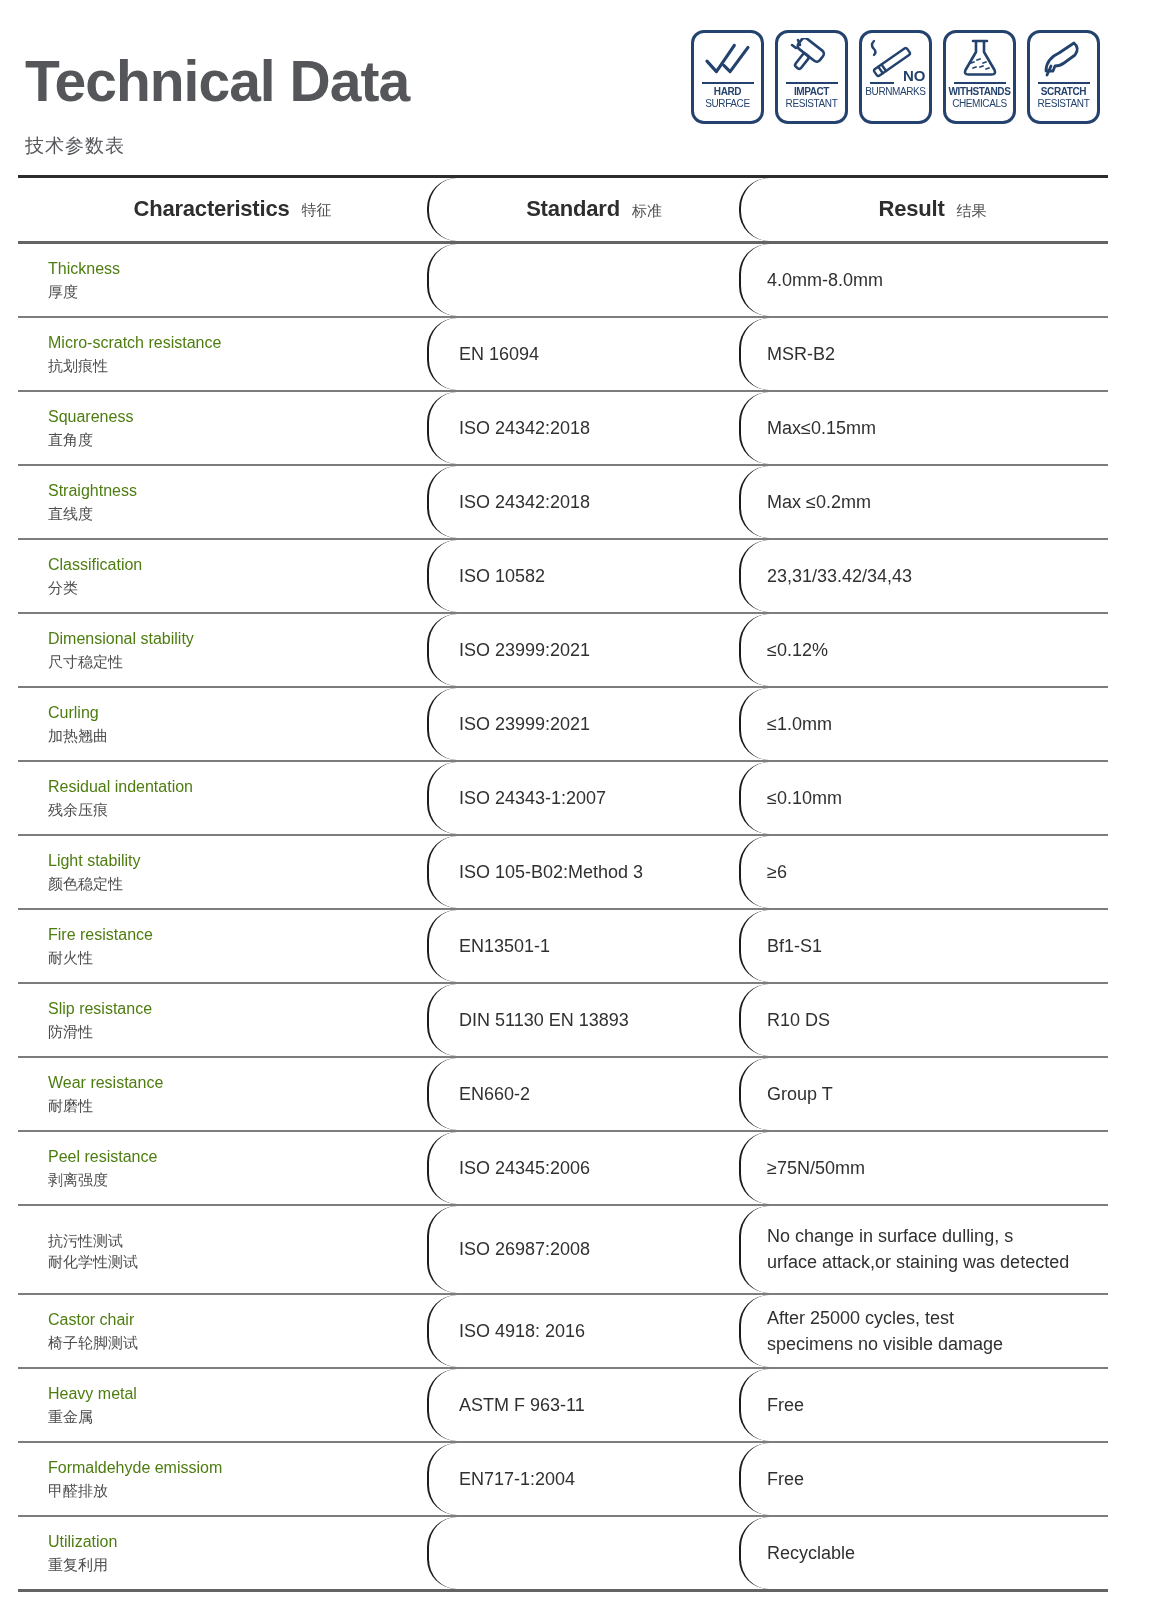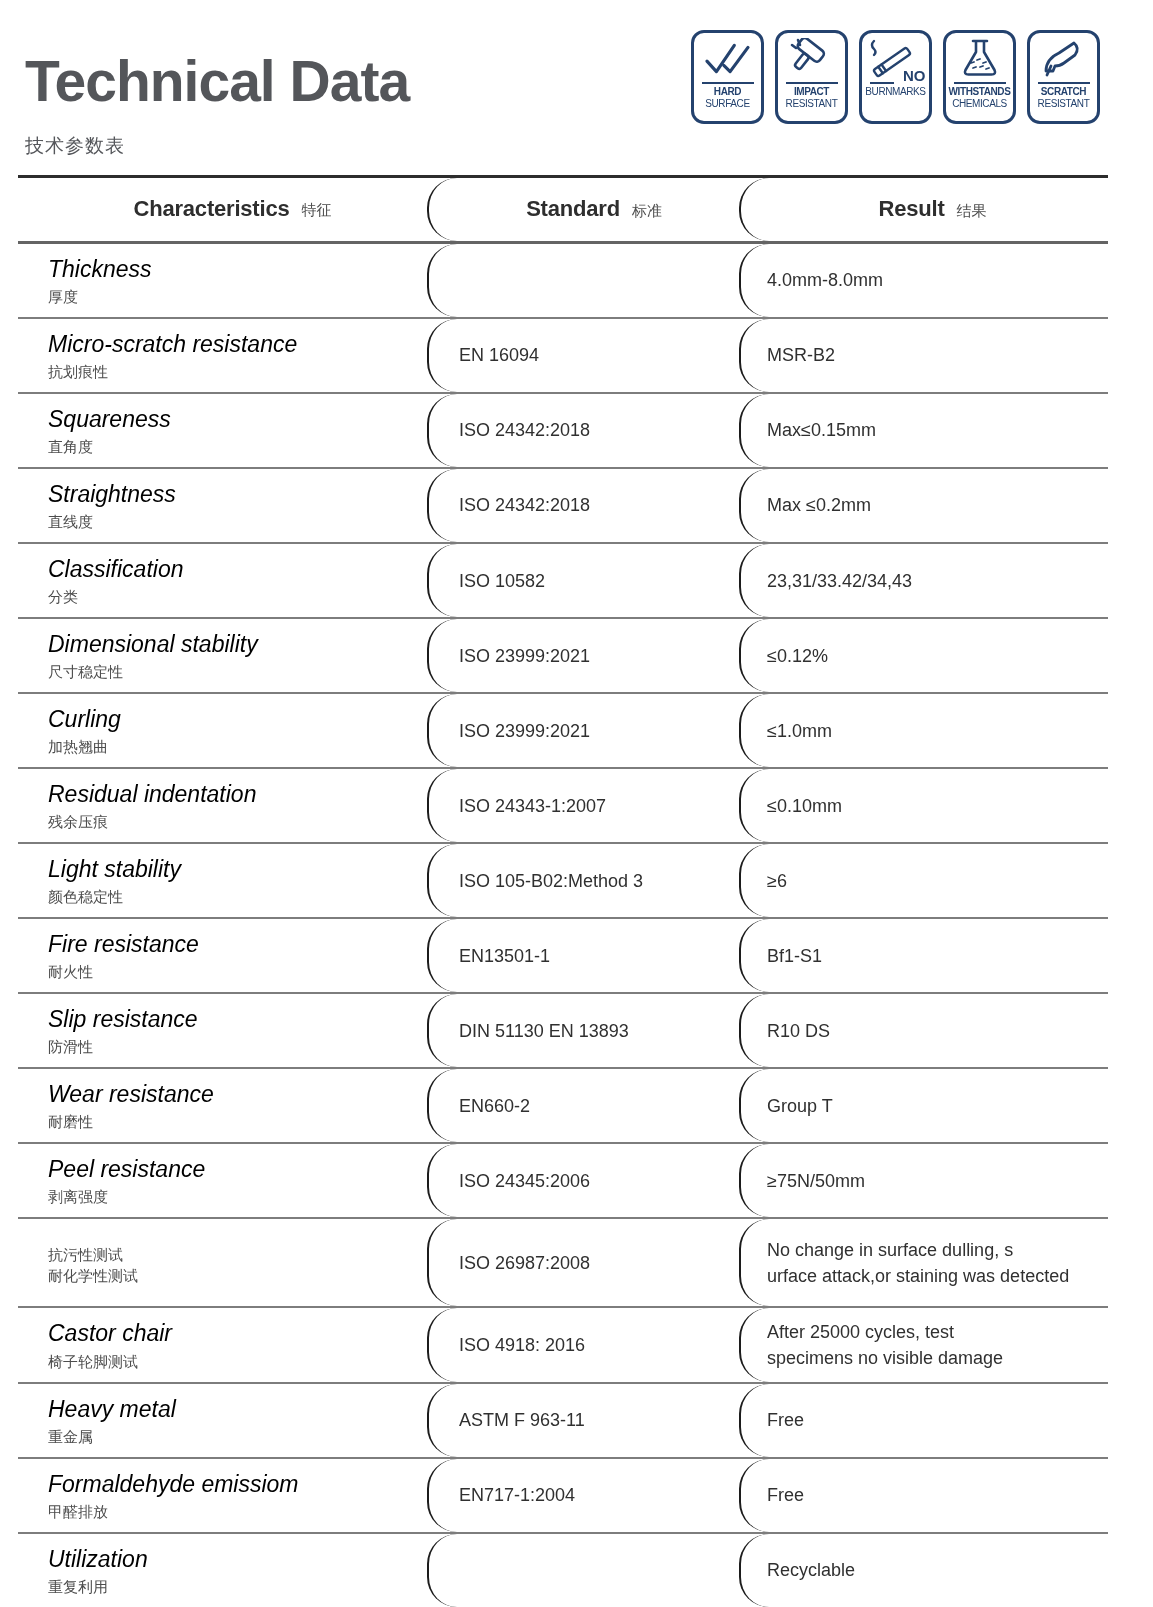"Thickness" .r-en { color: #000000 -> #4d7c0f; font-size: 23px -> 16px; font-style: italic -> none }
